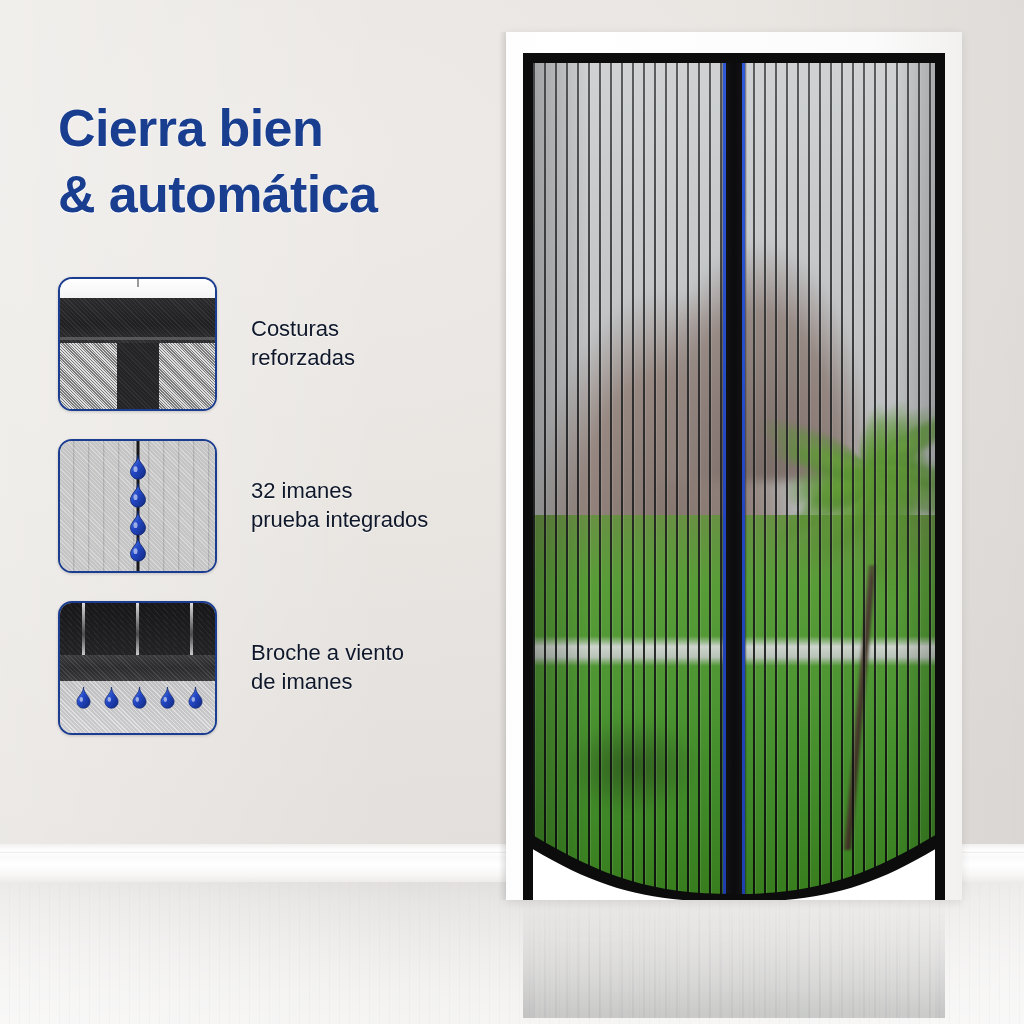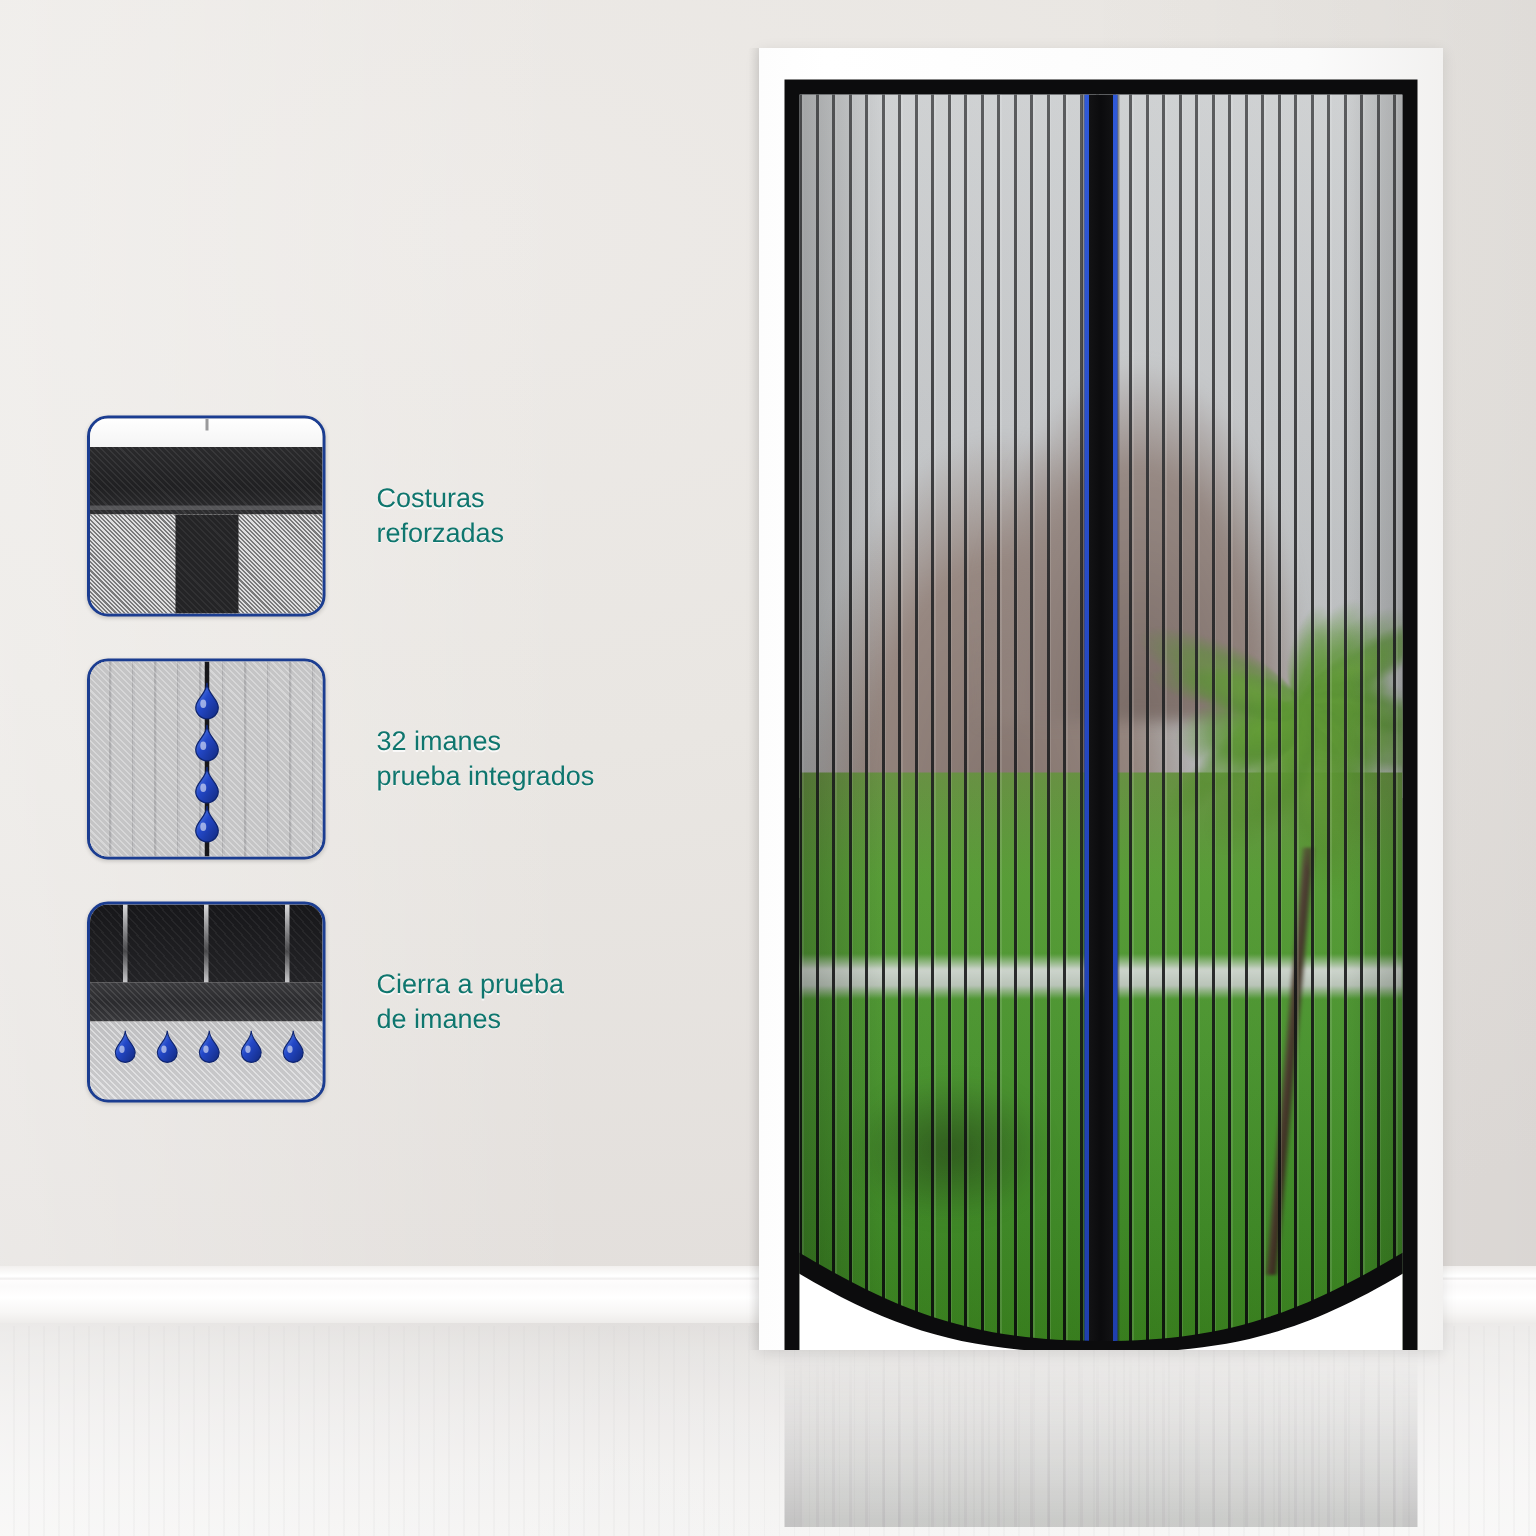"Cierra bien" span { html: none -> <span>Cierra bien</span> }
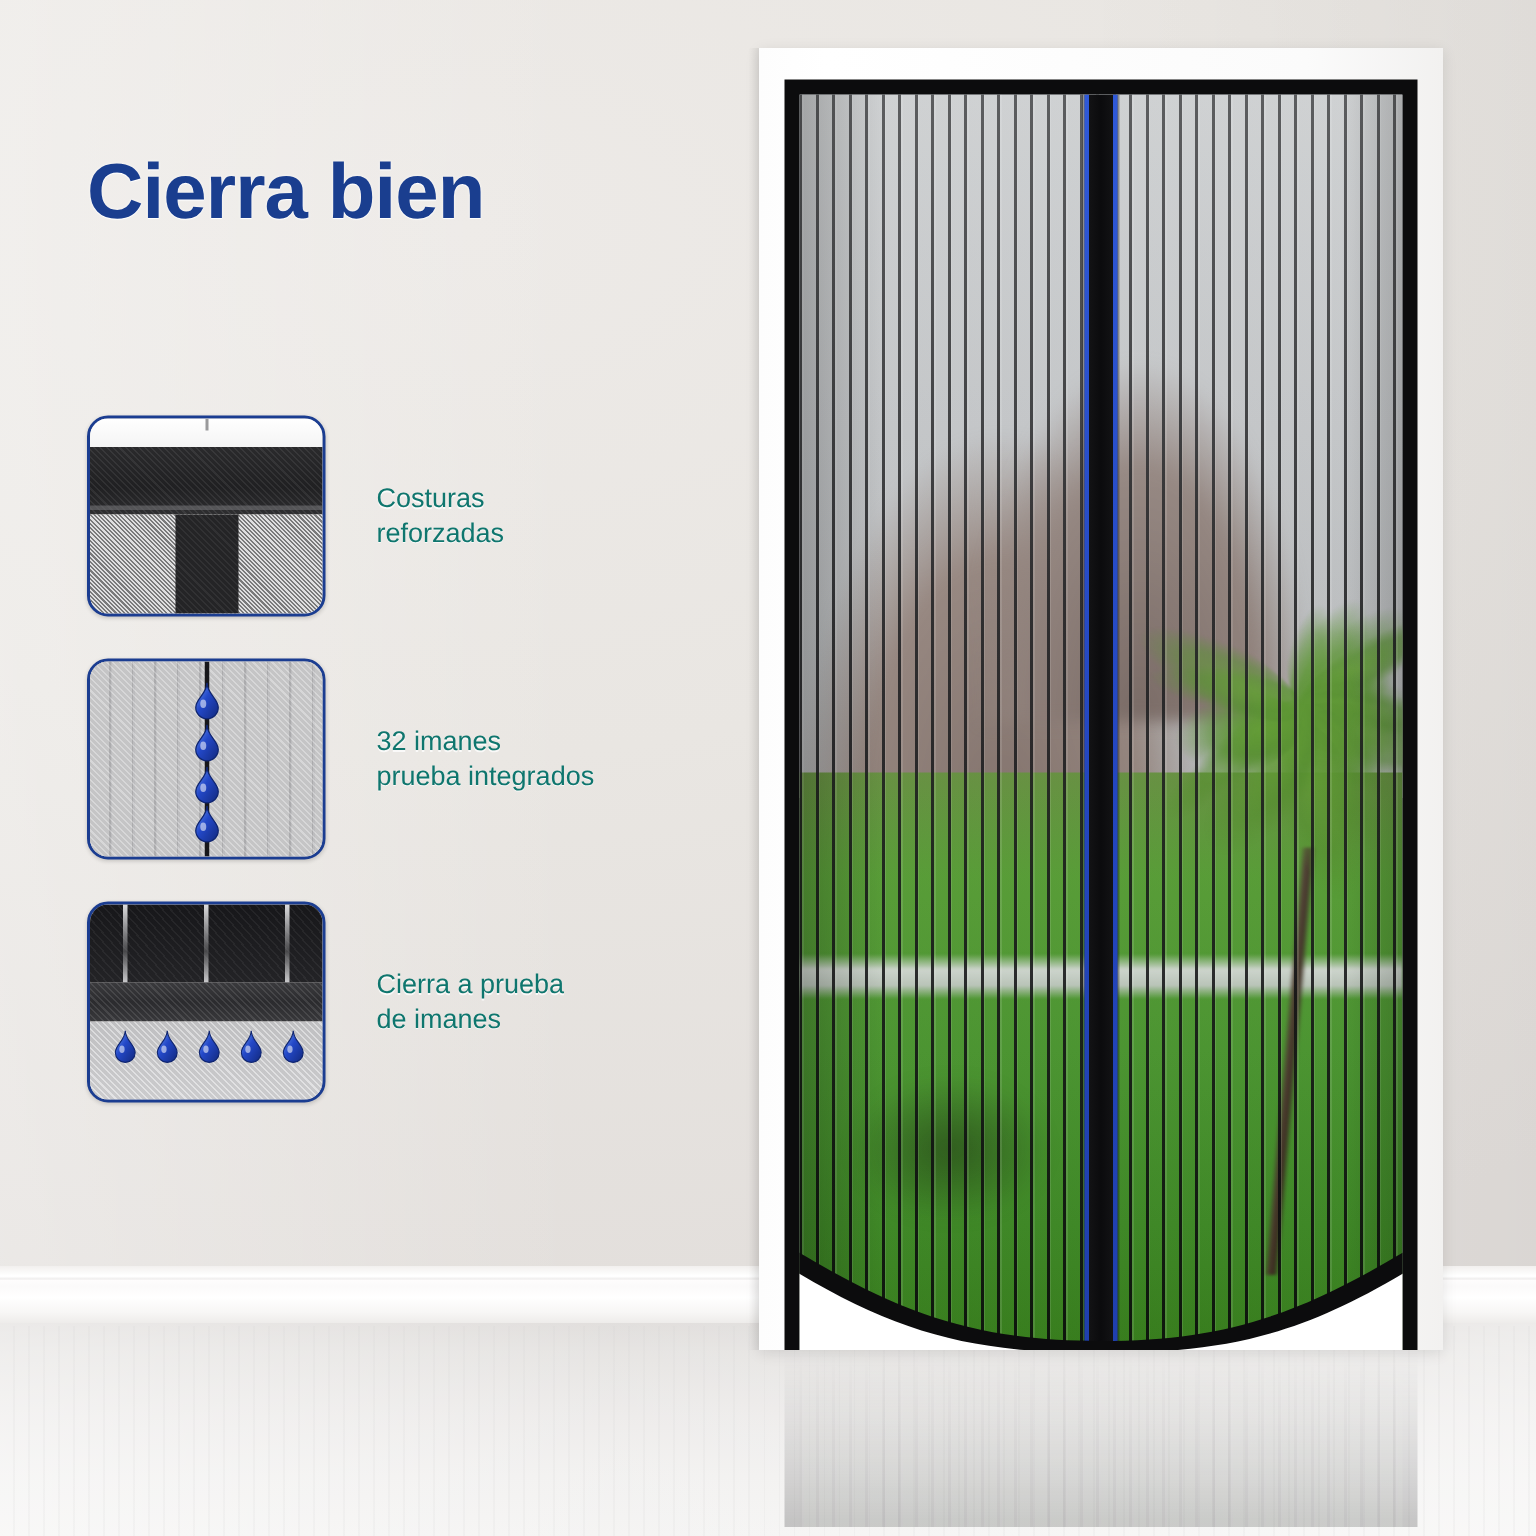"& automática" span.l2 { html: none -> <span>&amp; automática</span> }
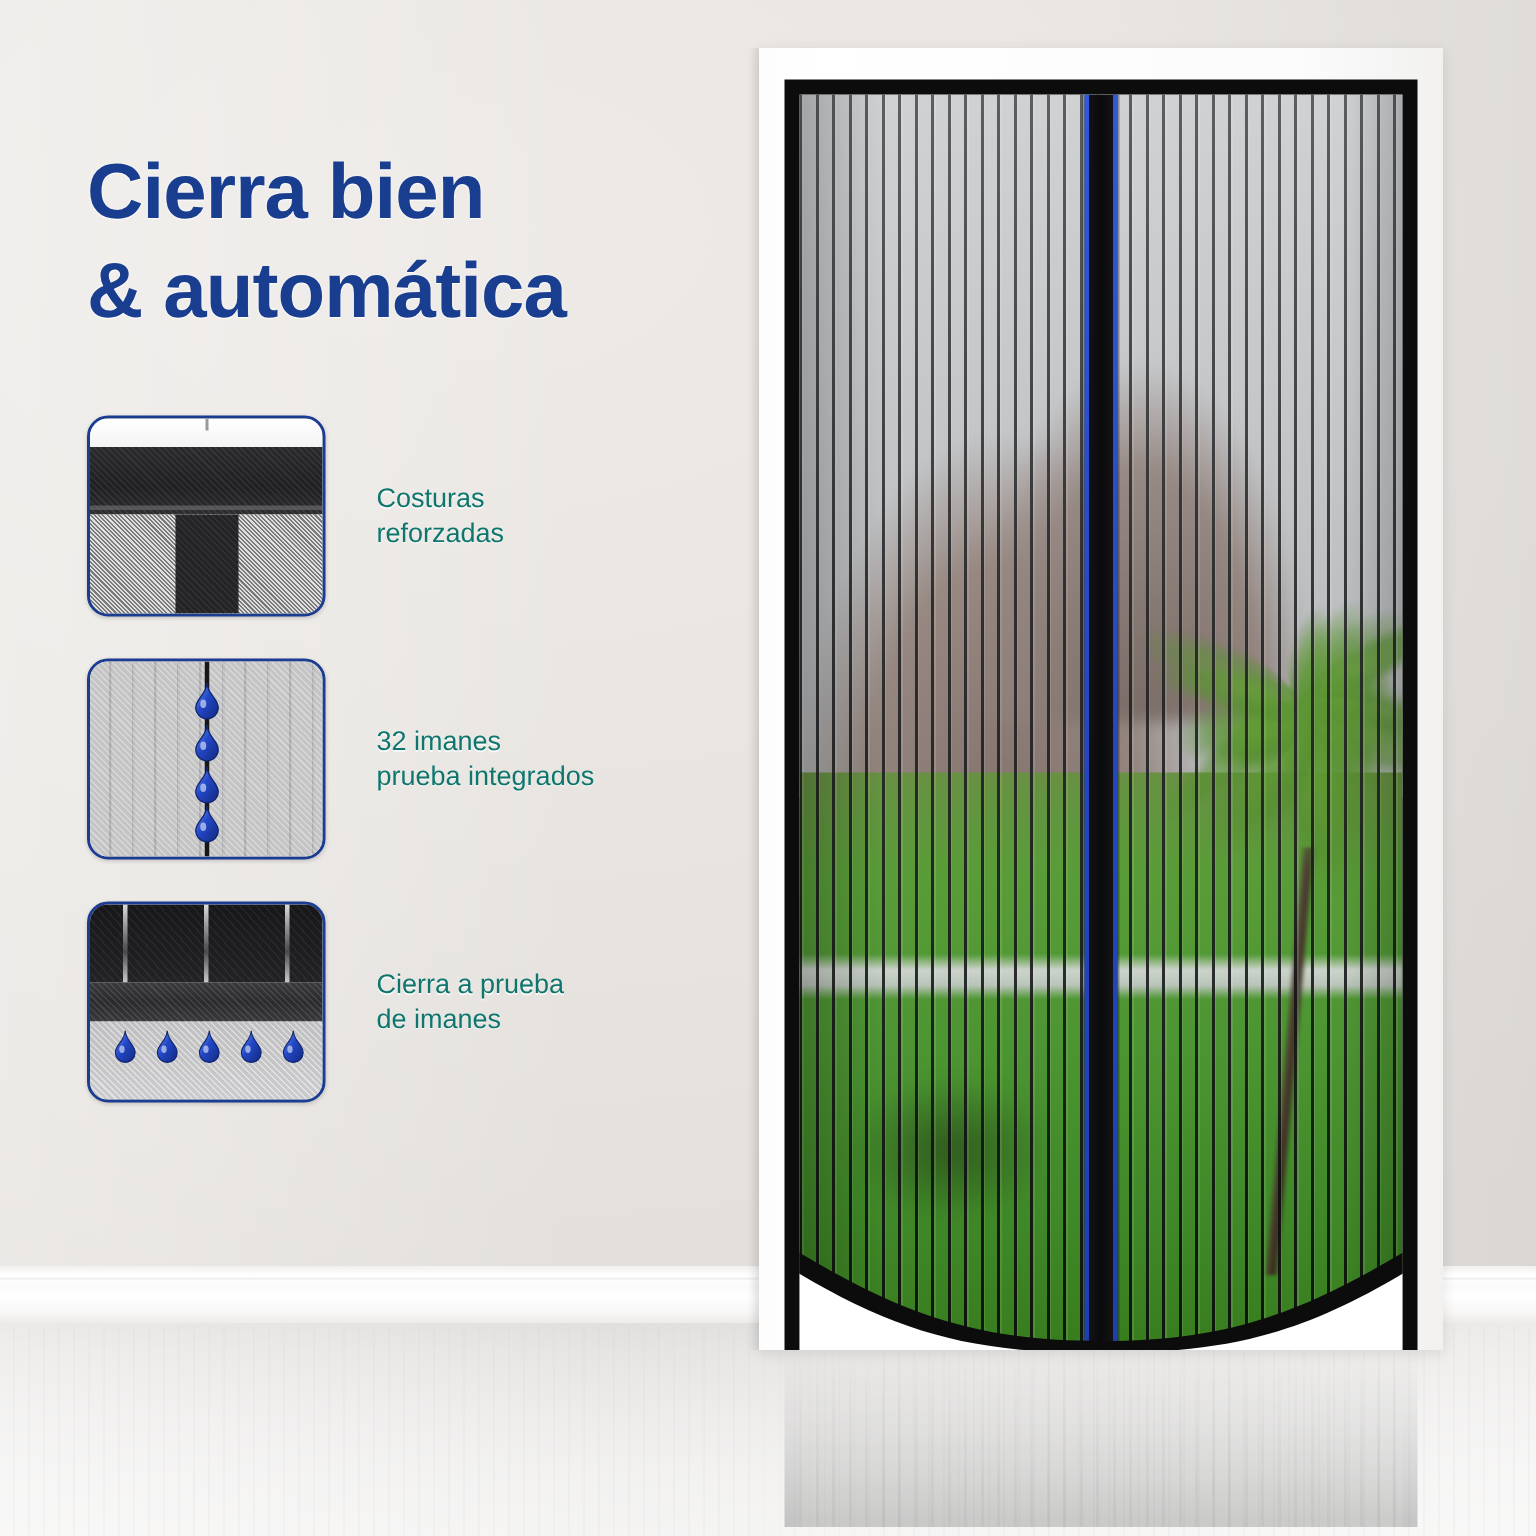"Costuras" .feature-label { color: #0f766e -> #0f172a; font-size: 18px -> 22px }
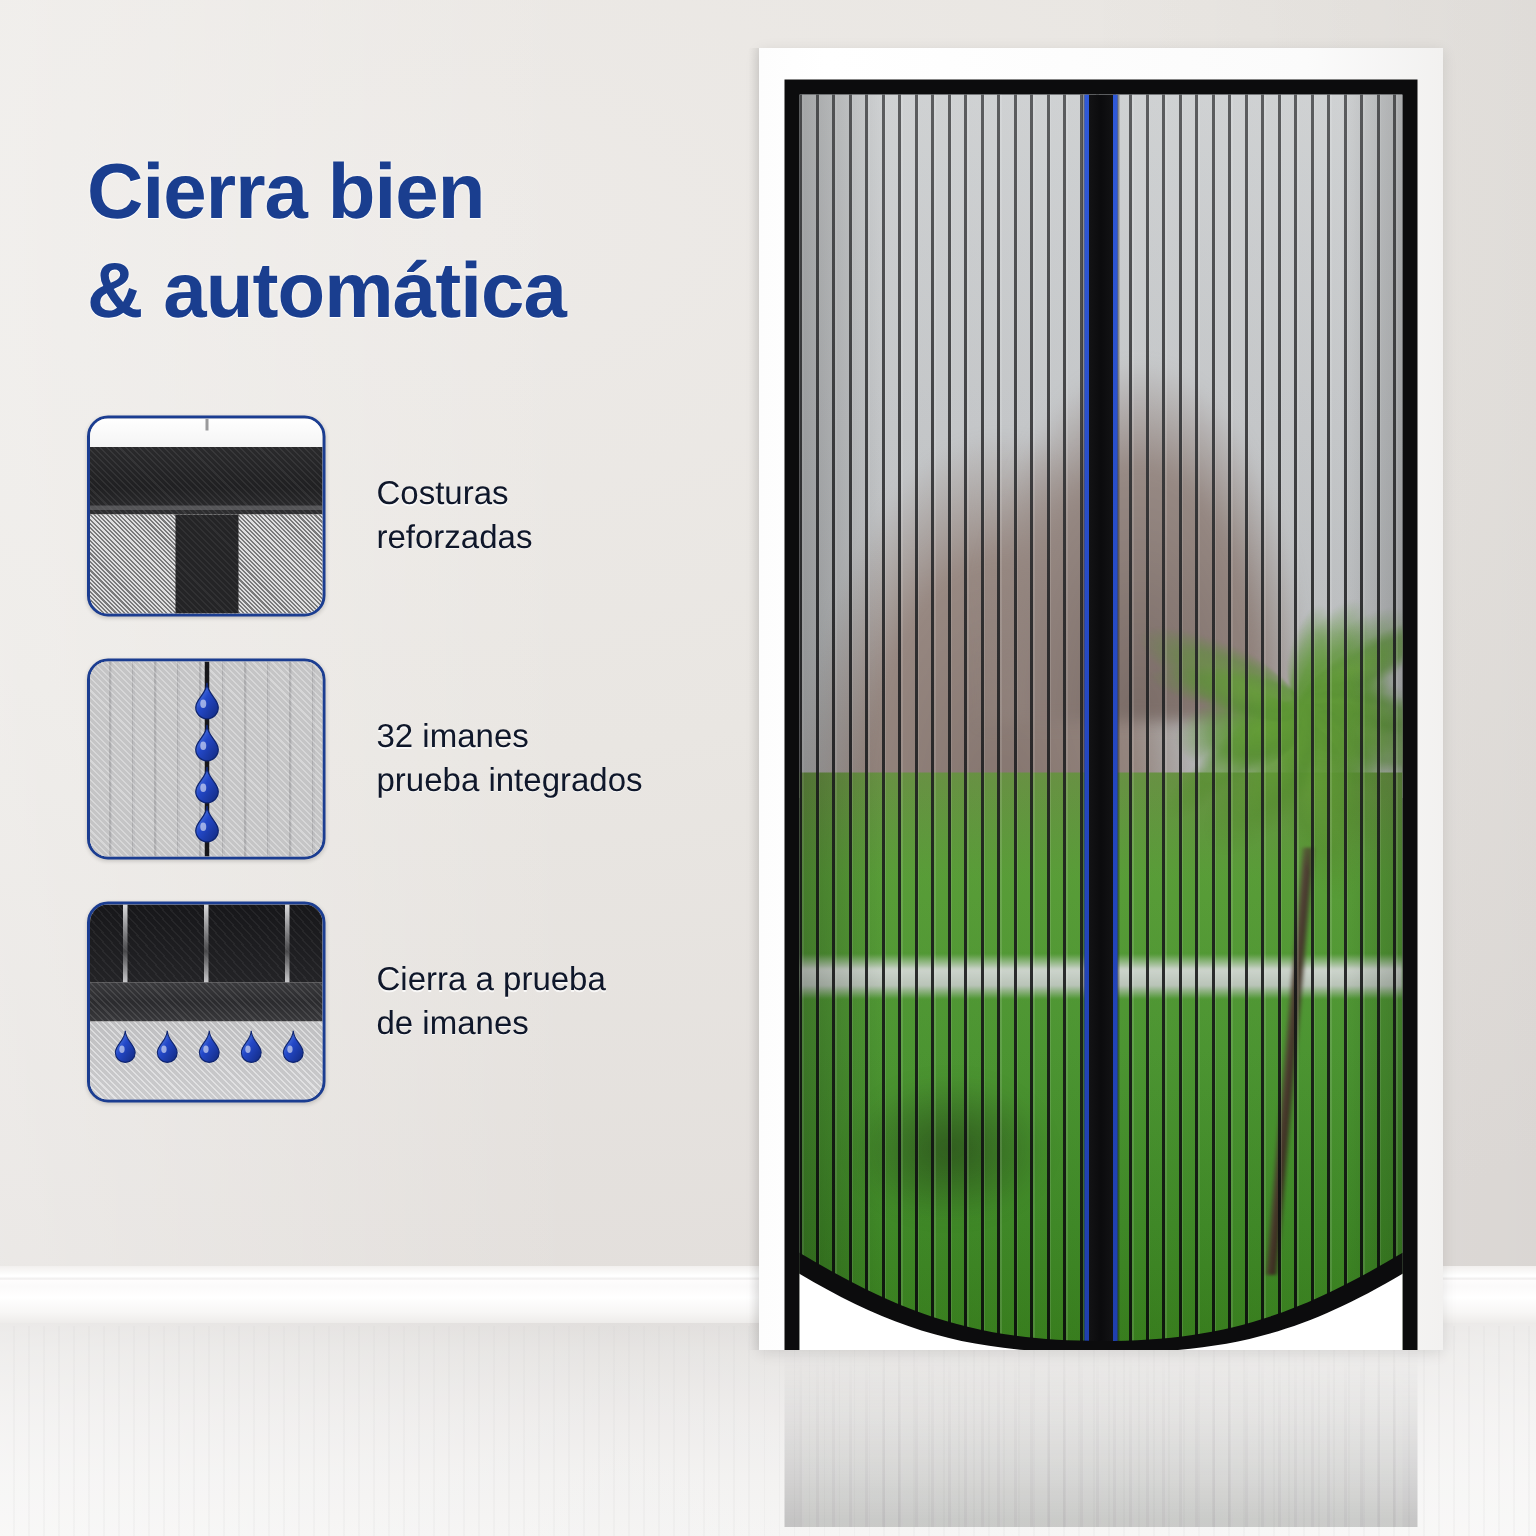"Cierra a prueba" span { text: Cierra a prueba -> Broche a viento }
